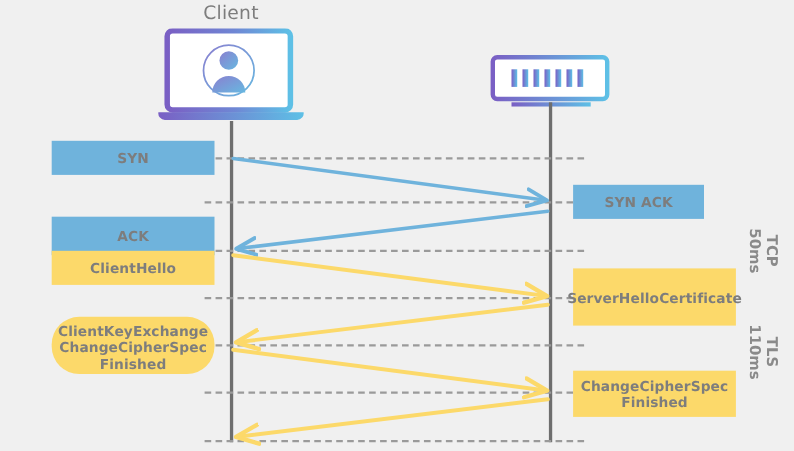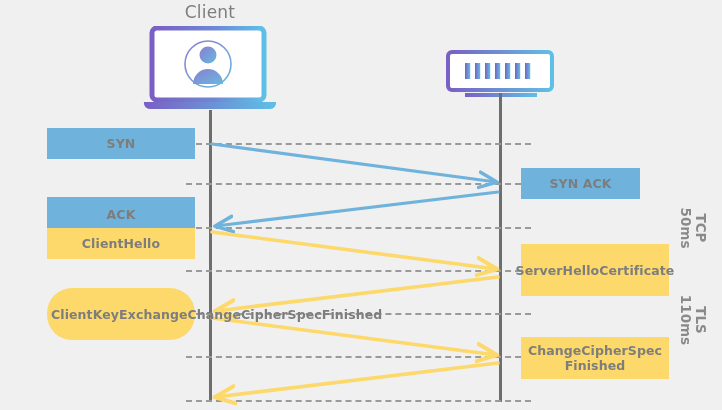"ClientKeyExchange" div.msgbox { flex-direction: row -> column; justify-content: space-between -> flex-end }
